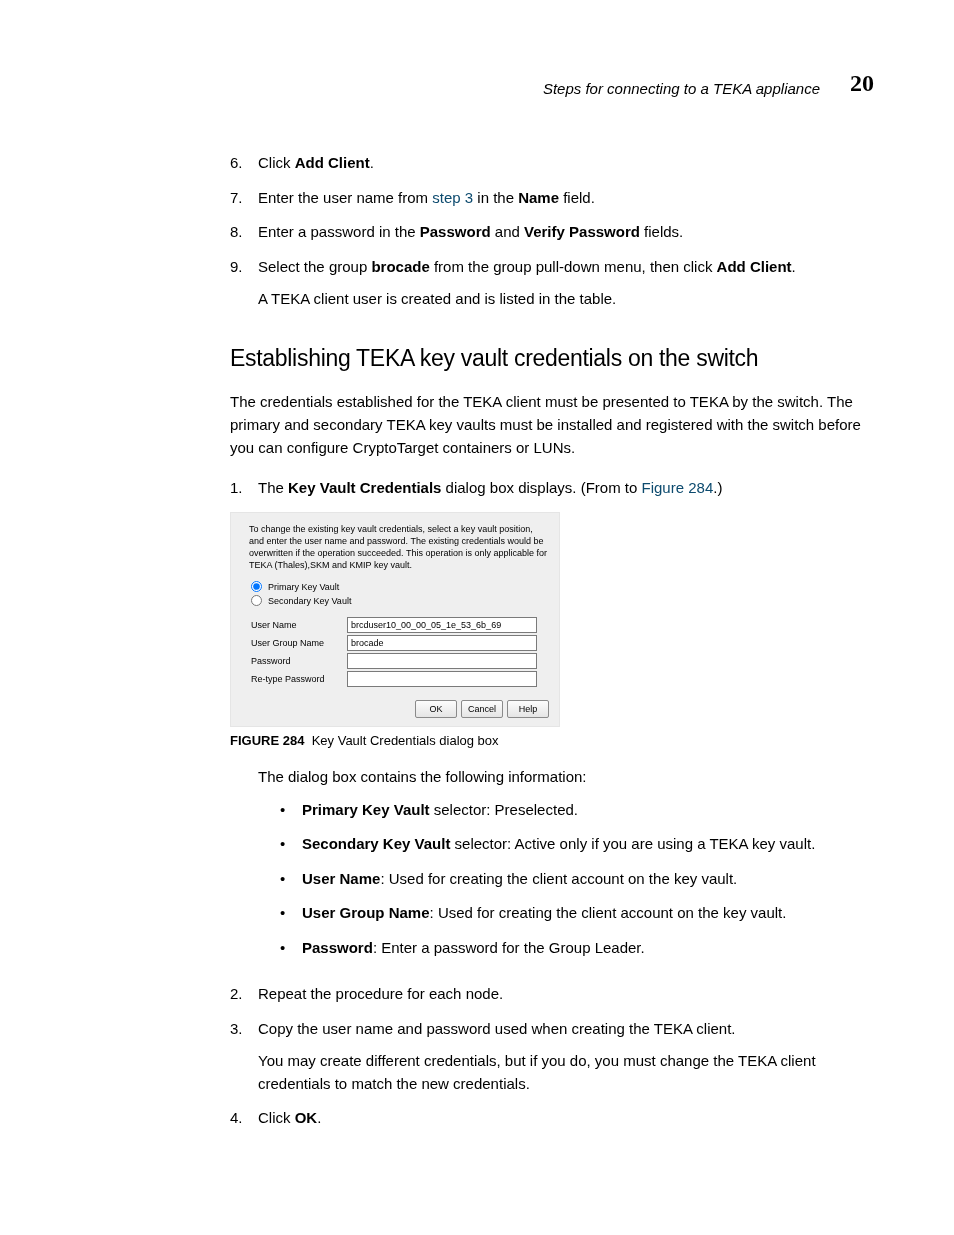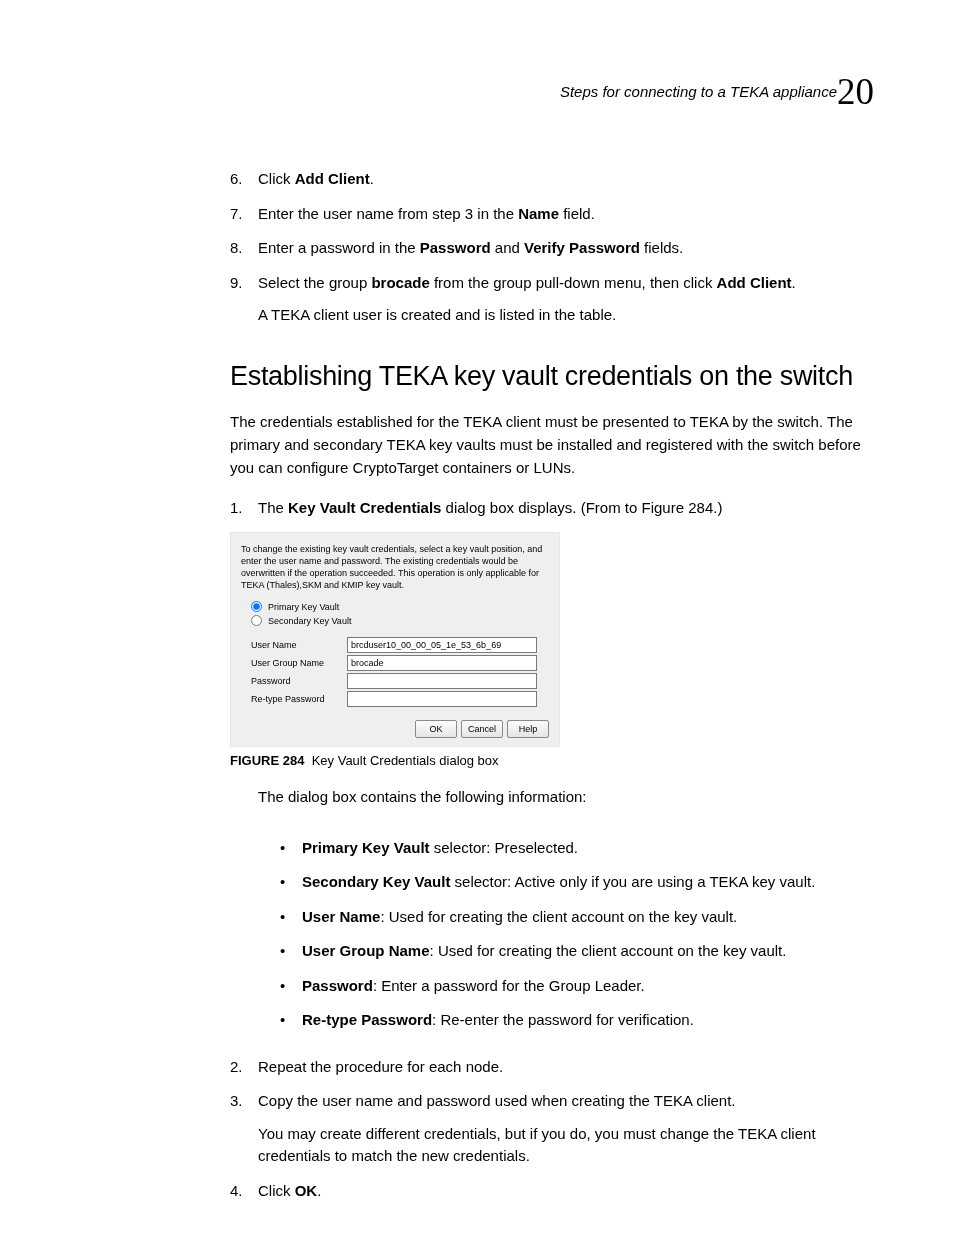"Steps for connecting to a" .running-head { align-items: center -> flex-end; gap: none -> 30px }
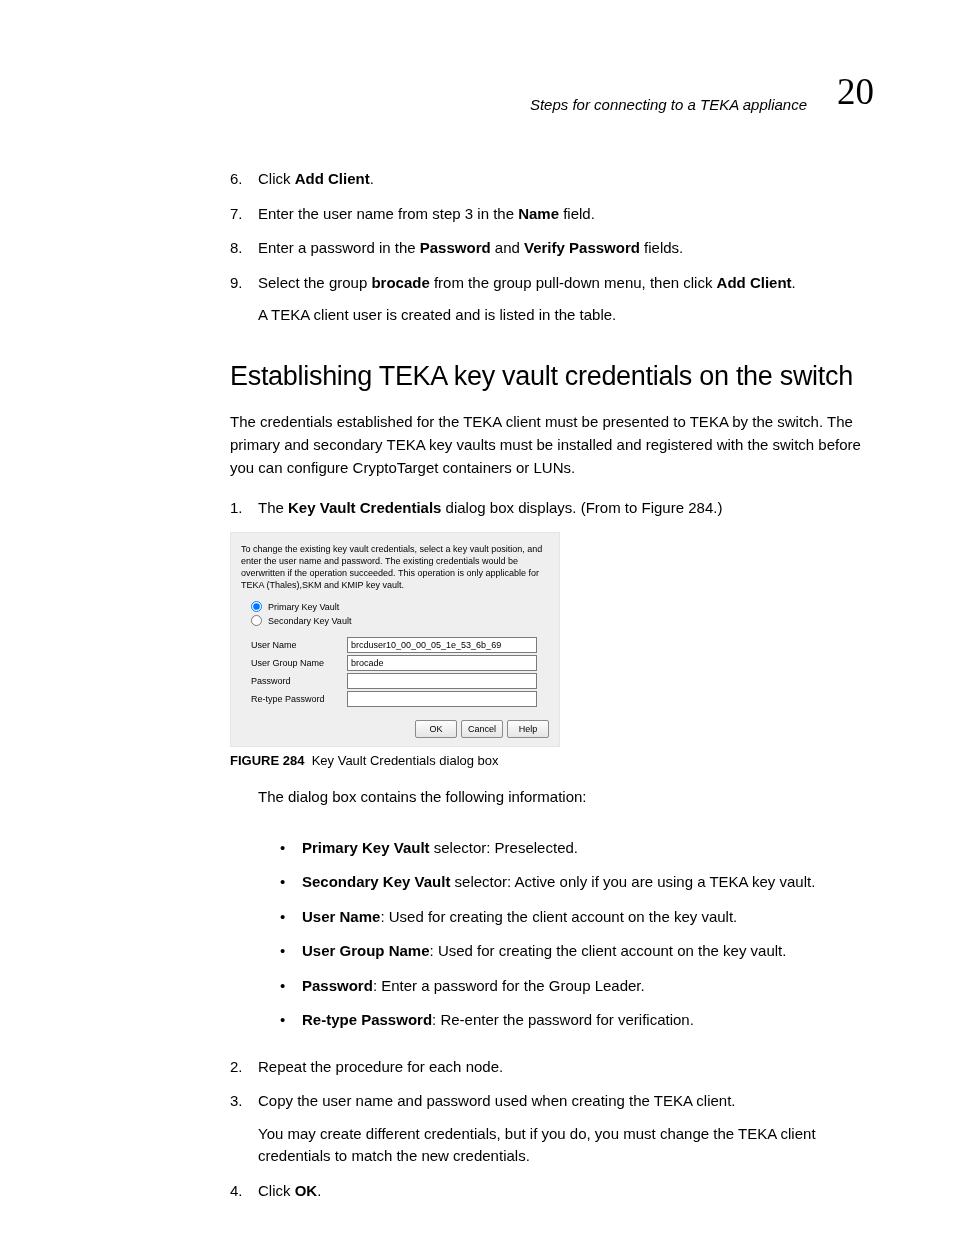"20" .running-head .rh-num { font-size: 37px -> 24px; font-weight: 400 -> 700 }
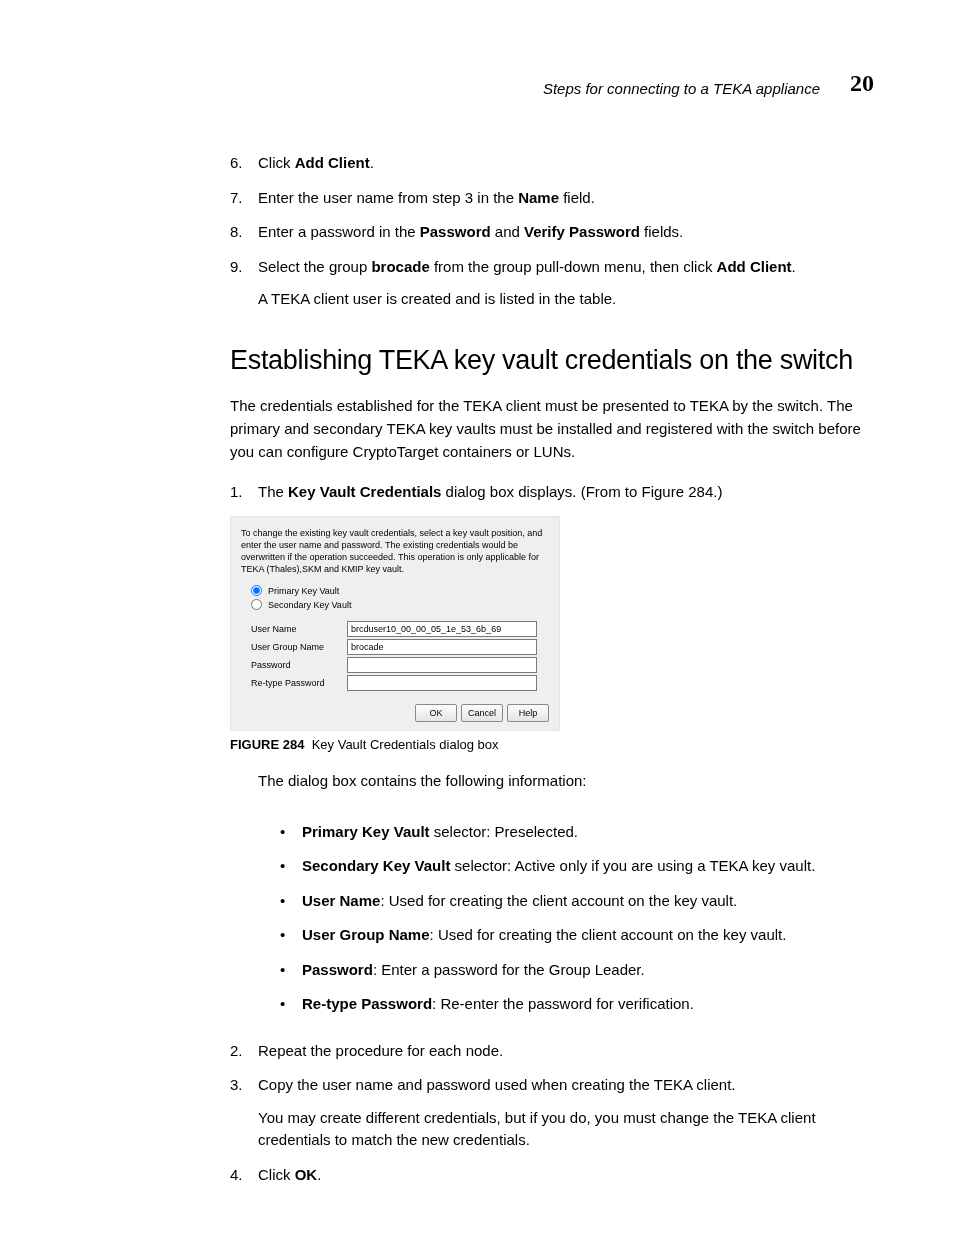"step 3" .link { color: #000000 -> #0c4a6e }
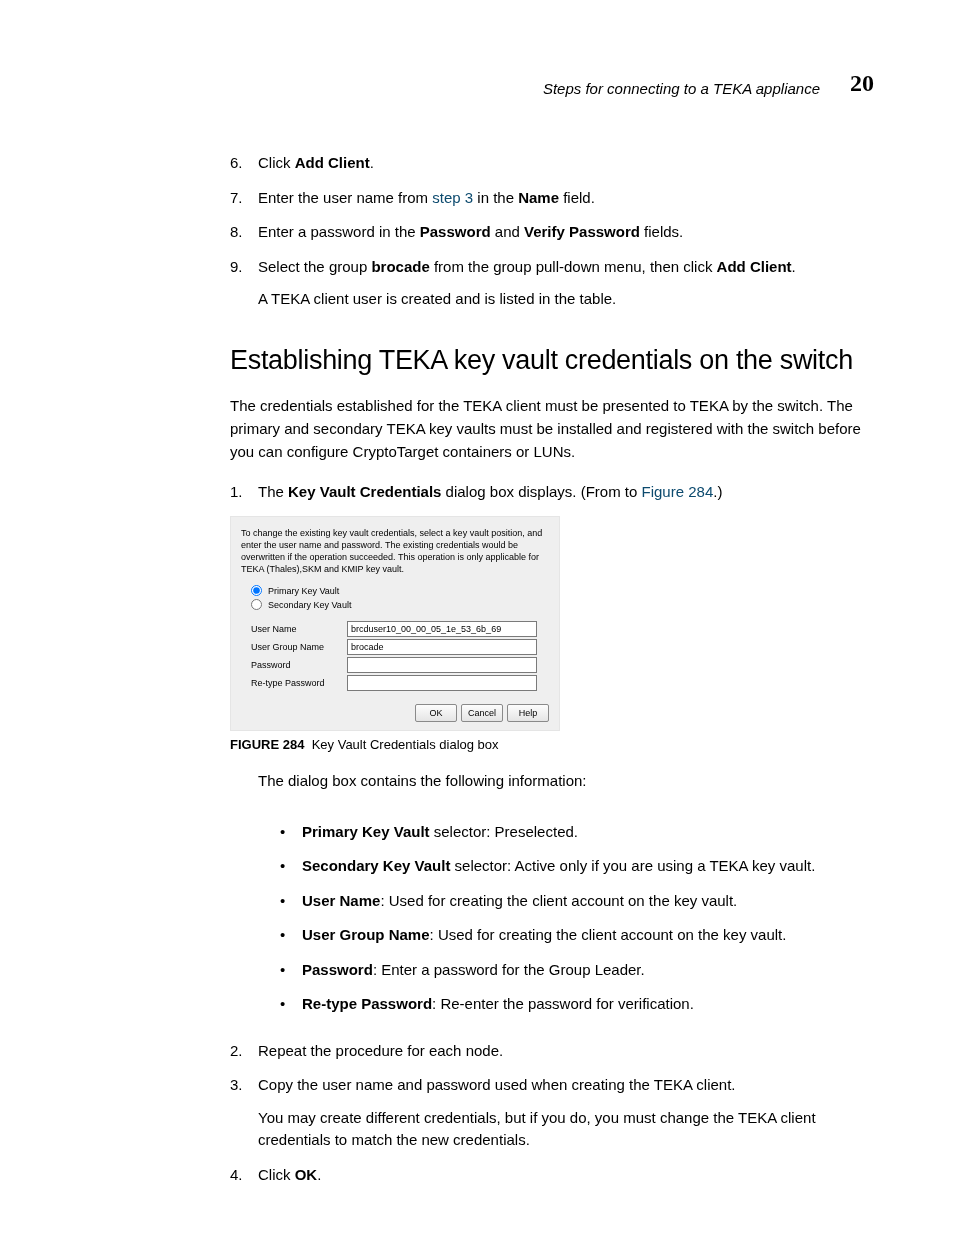"Establishing TEKA key vault credentials" h2.section { font-size: 27px -> 23px }
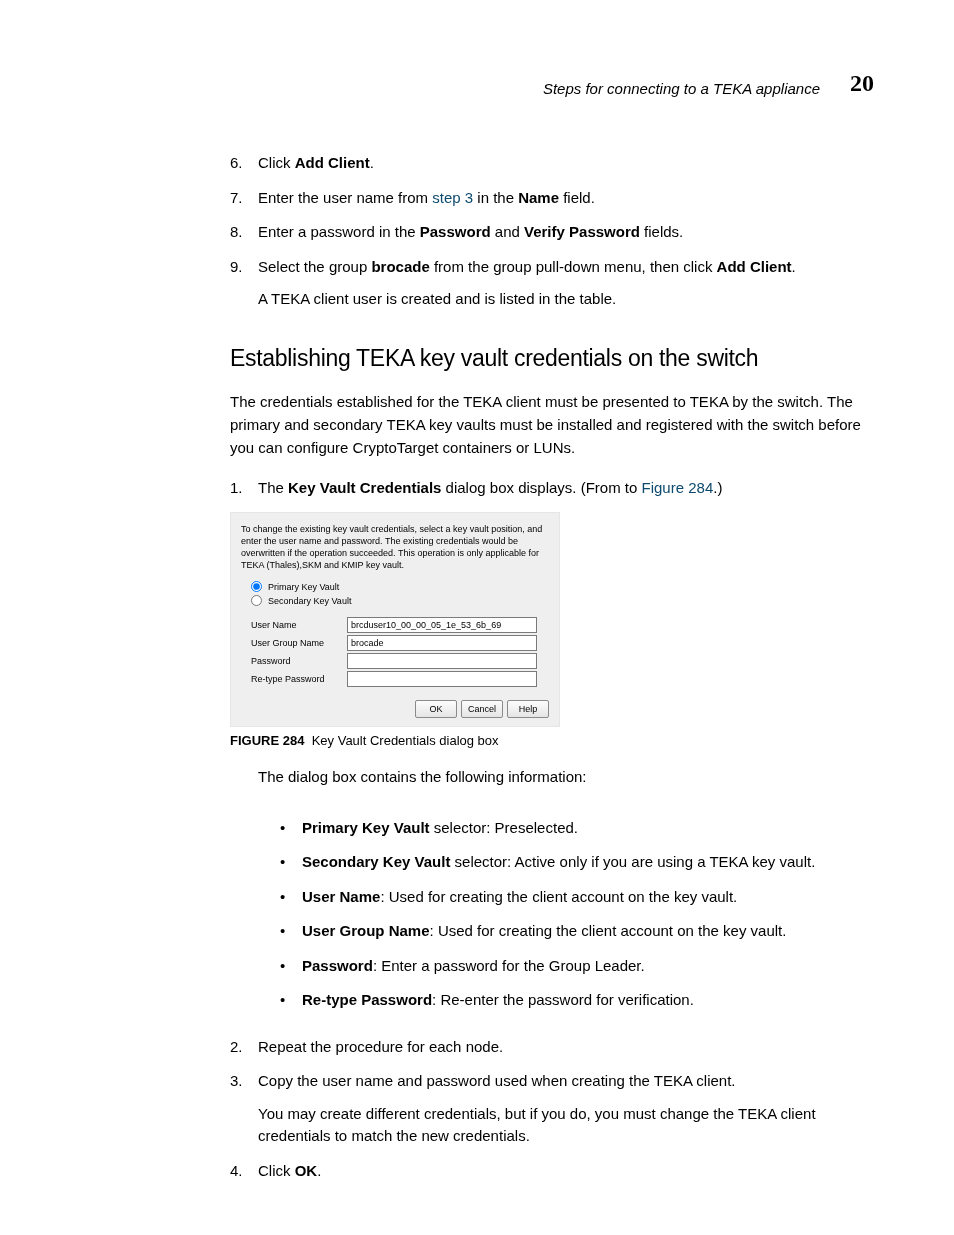"To change the existing key" .dialog .intro { margin-left: none -> 8px }
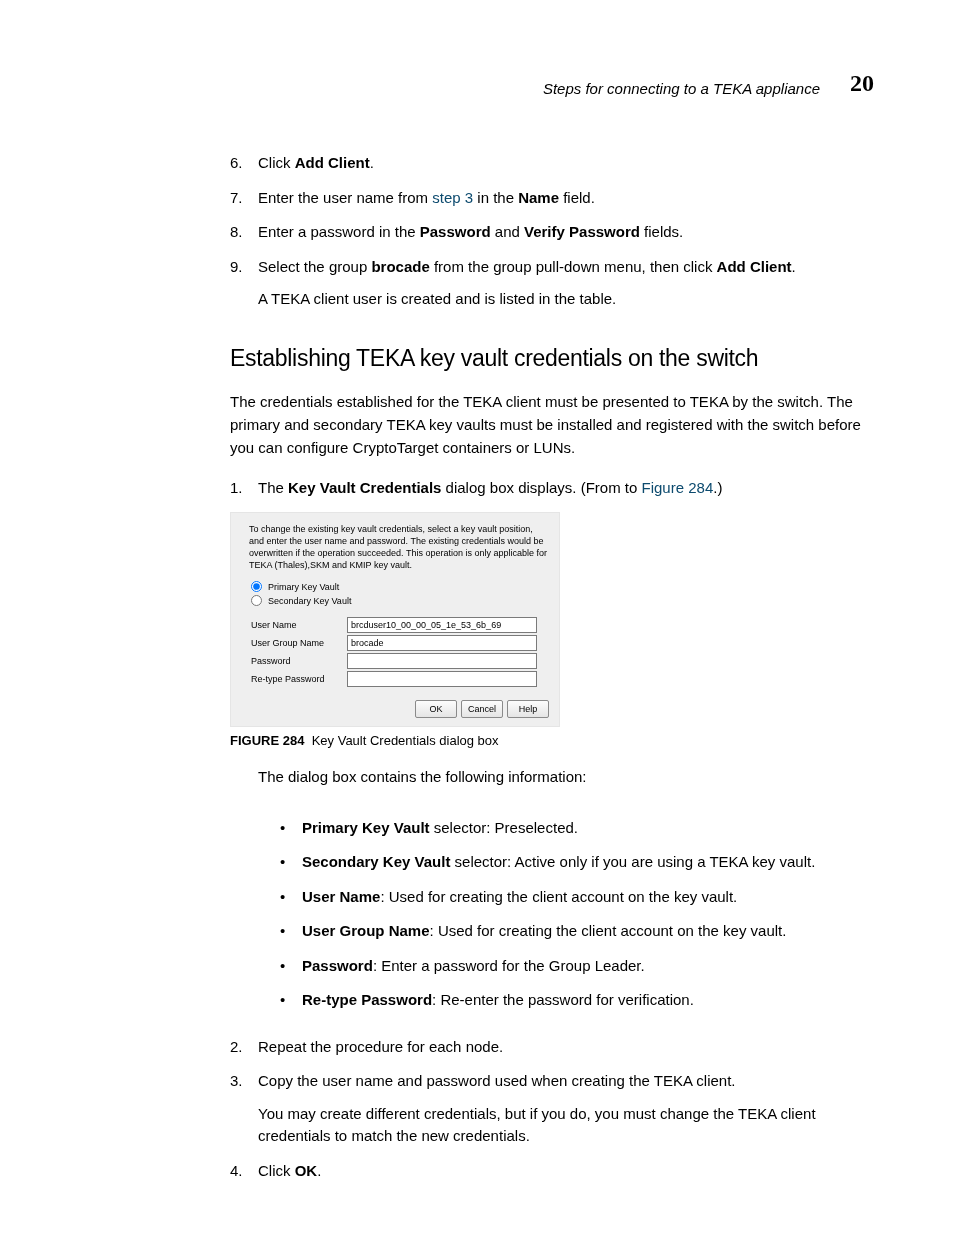"Primary Key Vault selector: Preselected." ul.bullets { margin: 28px 0 10px 22px -> 10px 0 10px 22px }
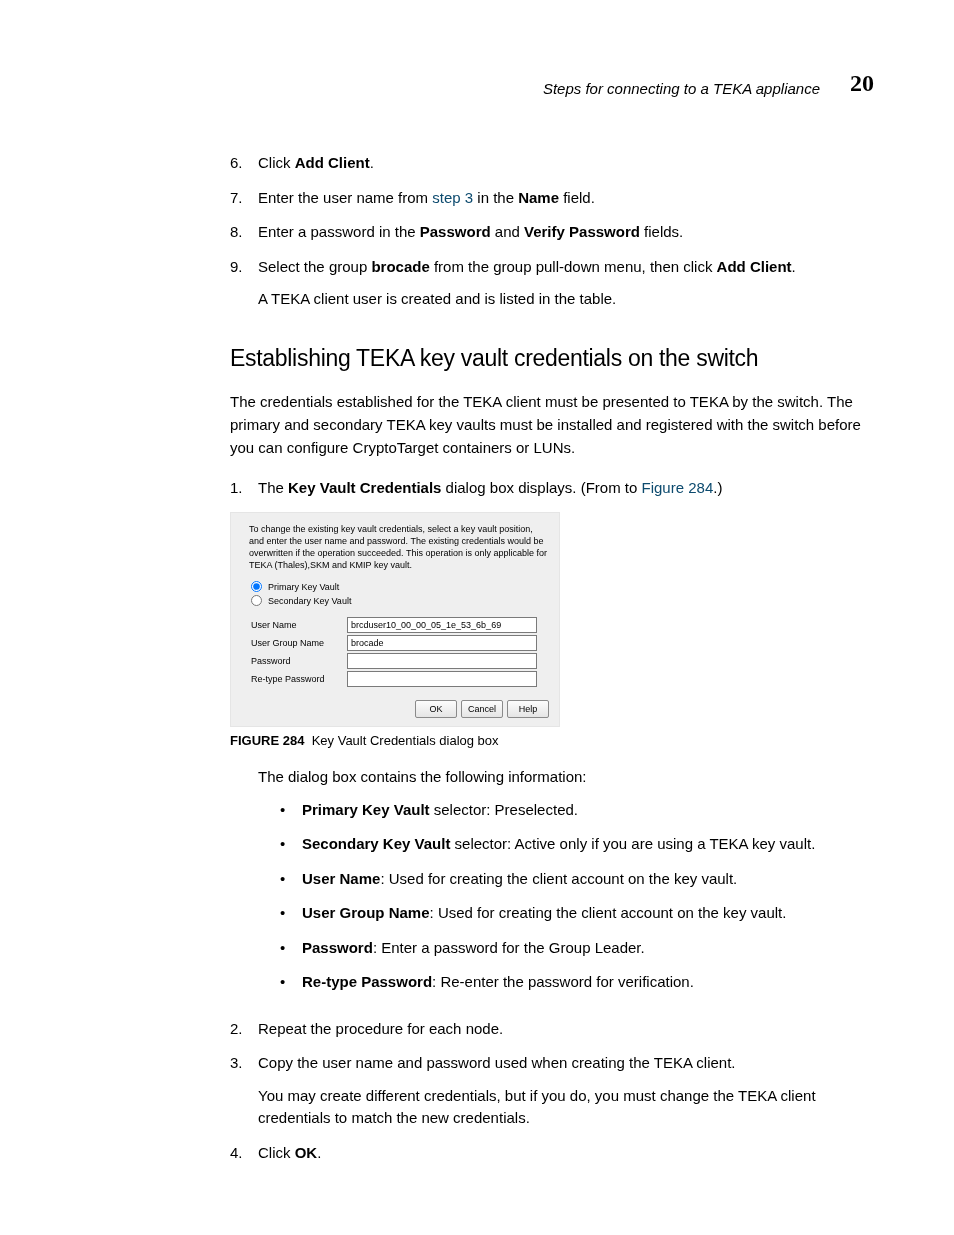"Re-type Password: Re-enter the password" li { html: <li><span>Re-type Password</span><span>: Re-enter the password for verification.</span></li> -> none }
